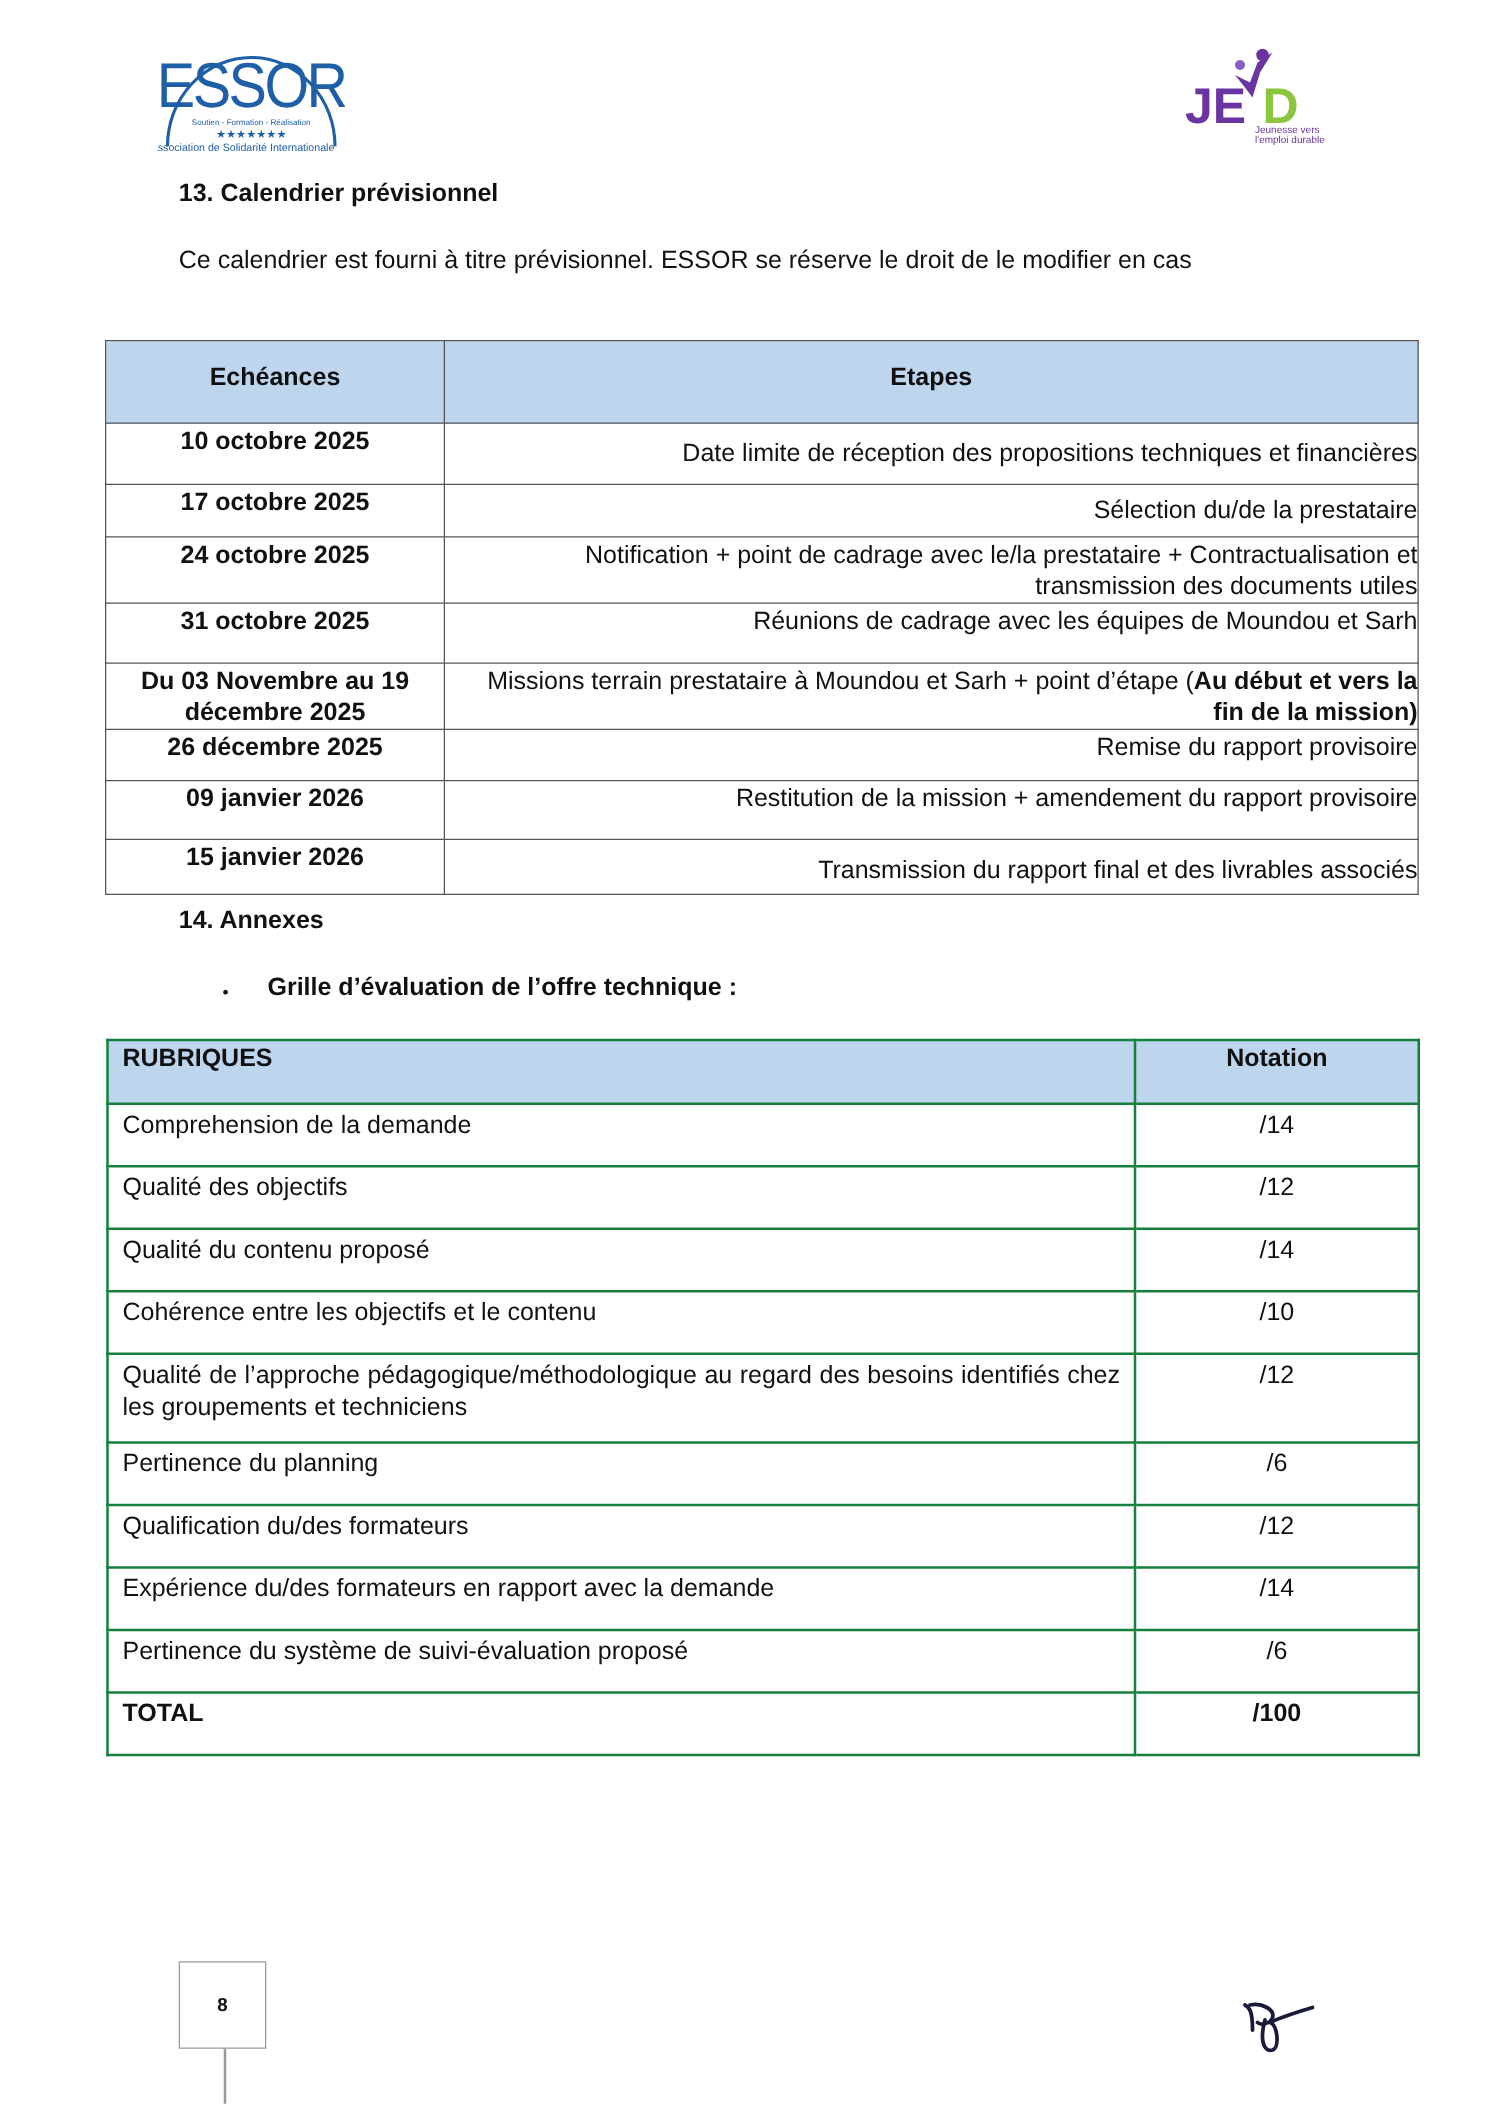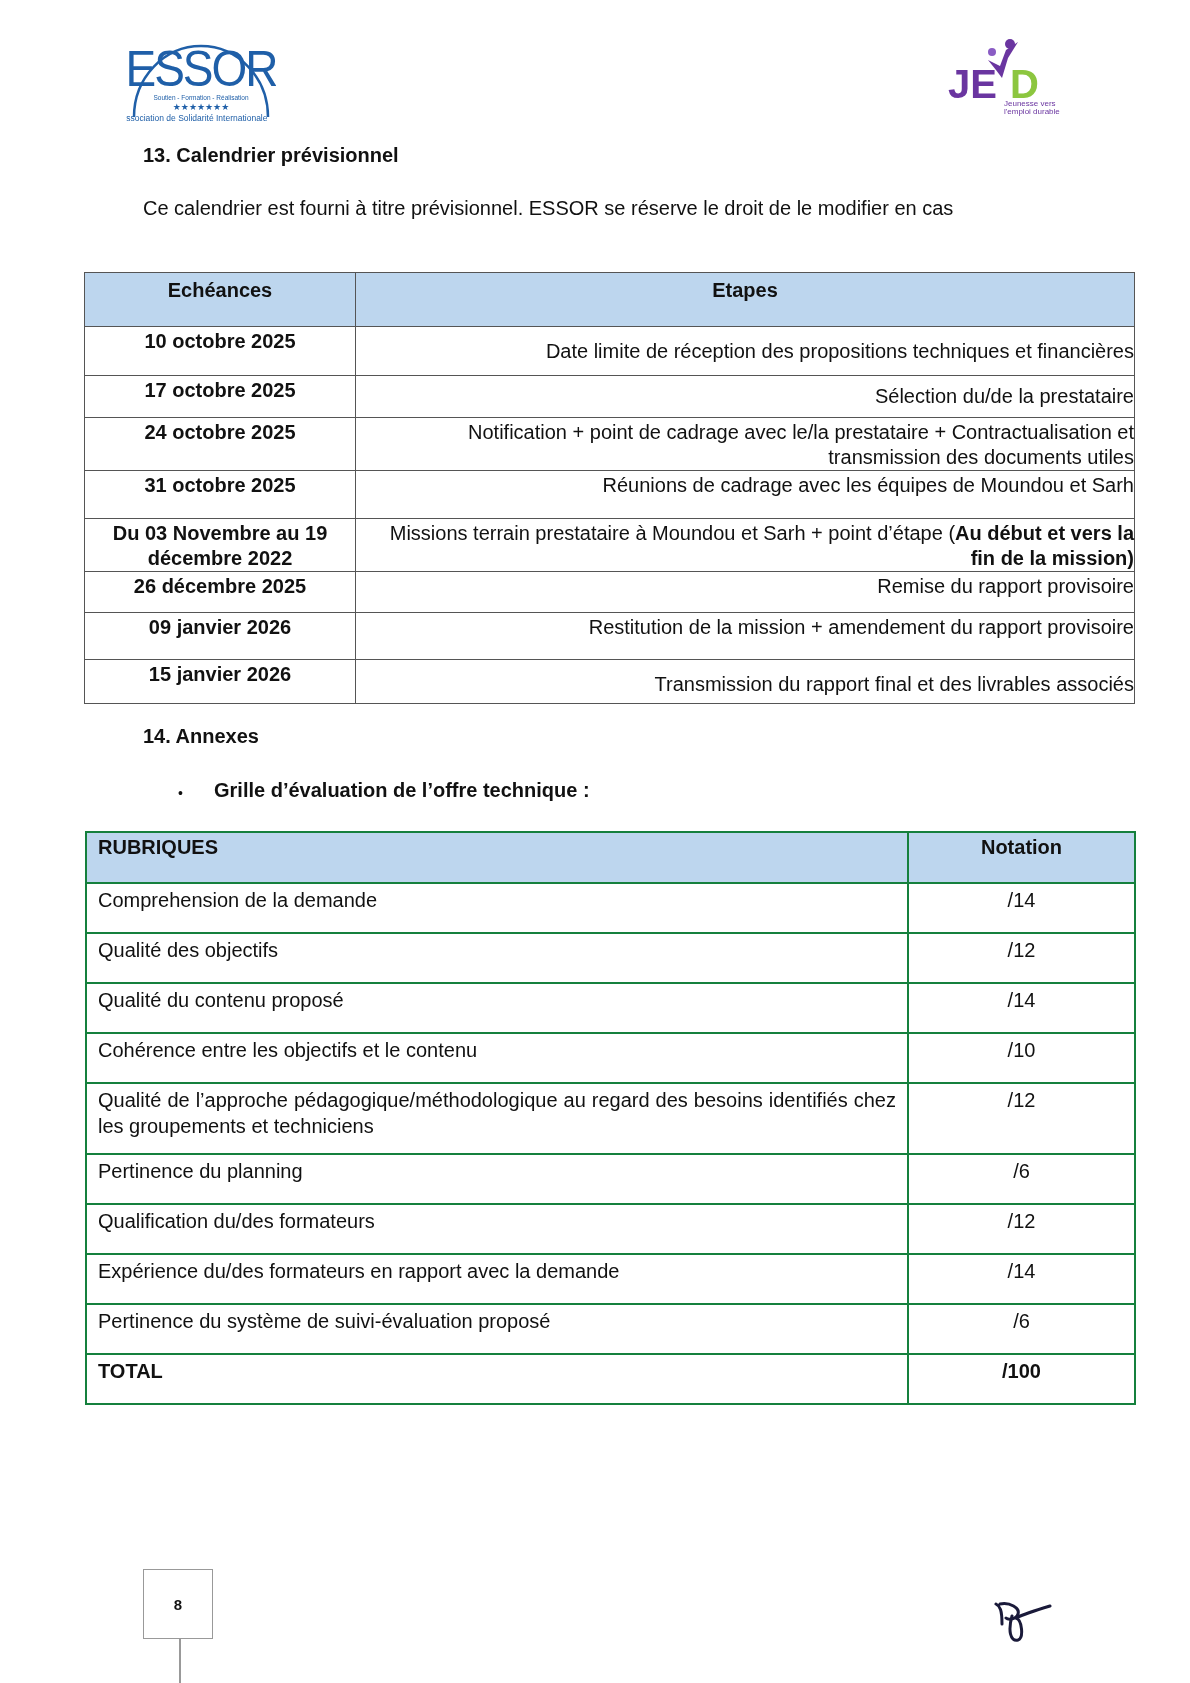"Echéances" #calendar-table th { padding-top: 6px -> 18px }
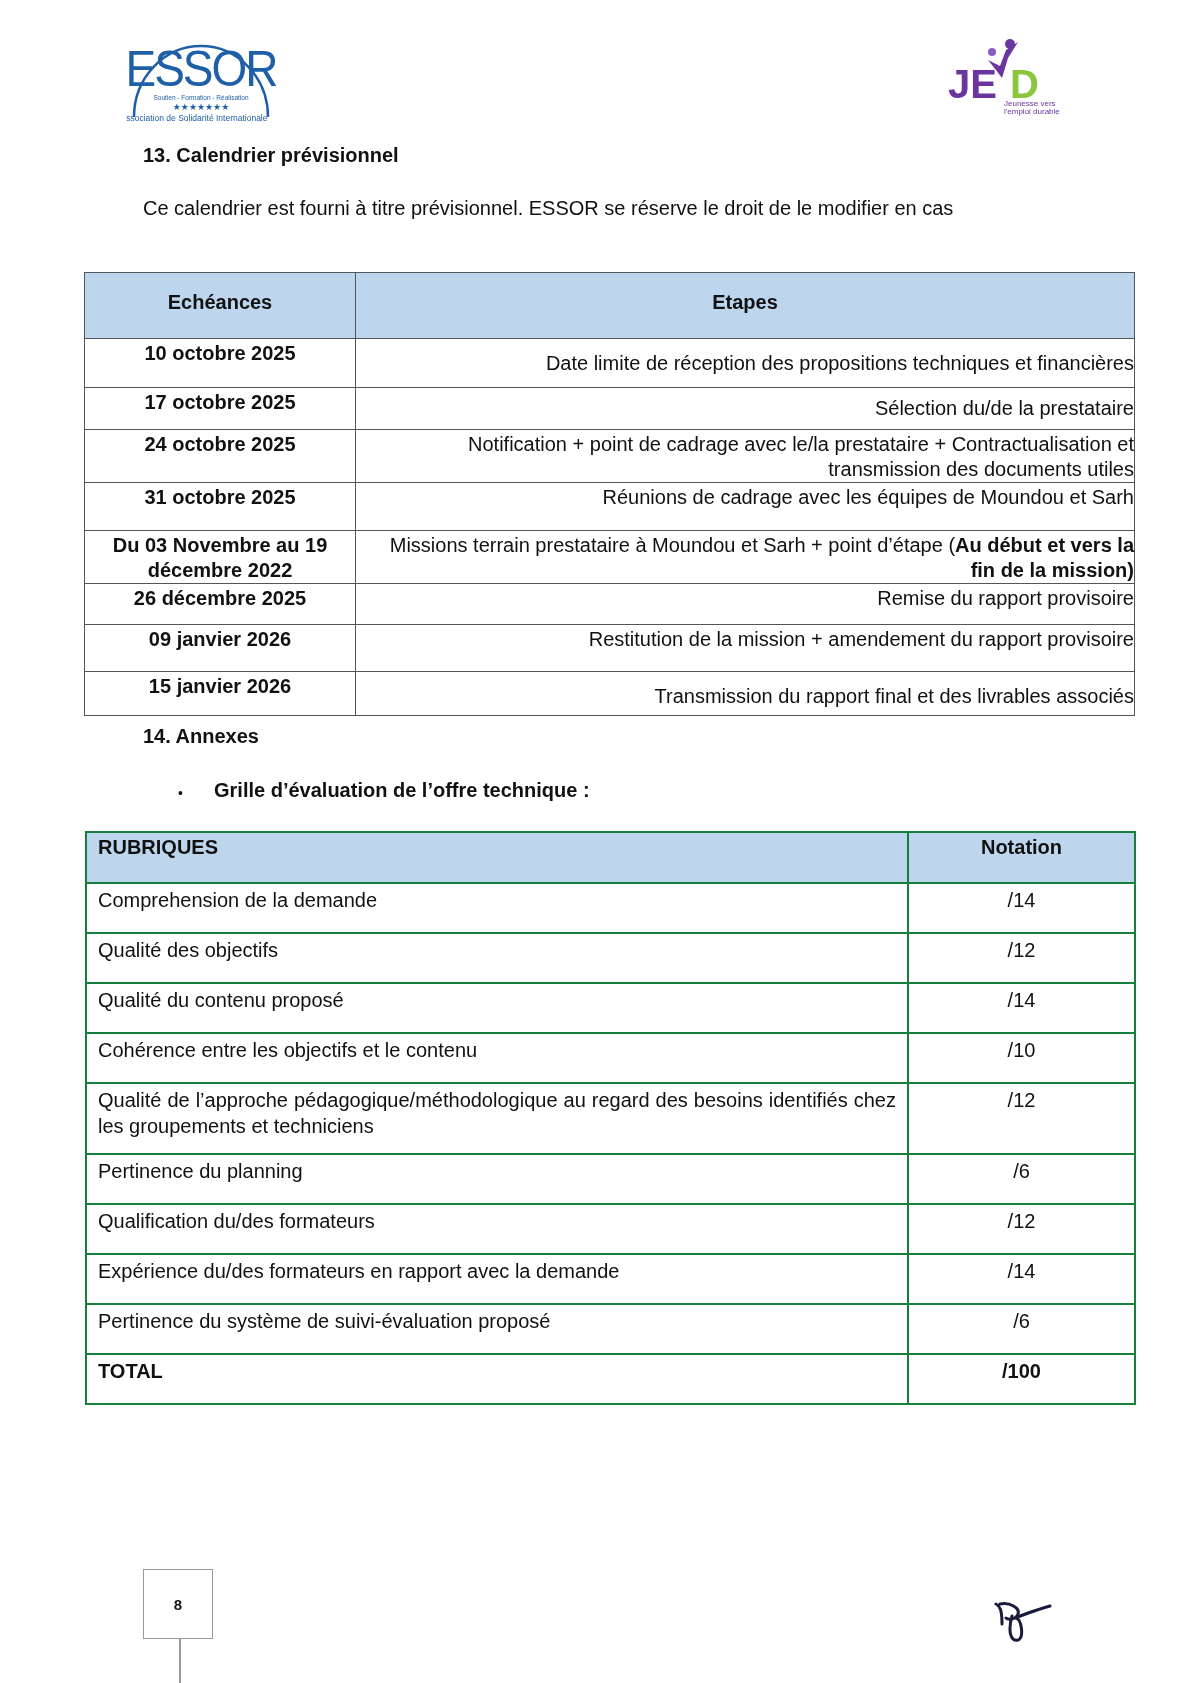"décembre 2022" div { text: 2022 -> 2025 }
